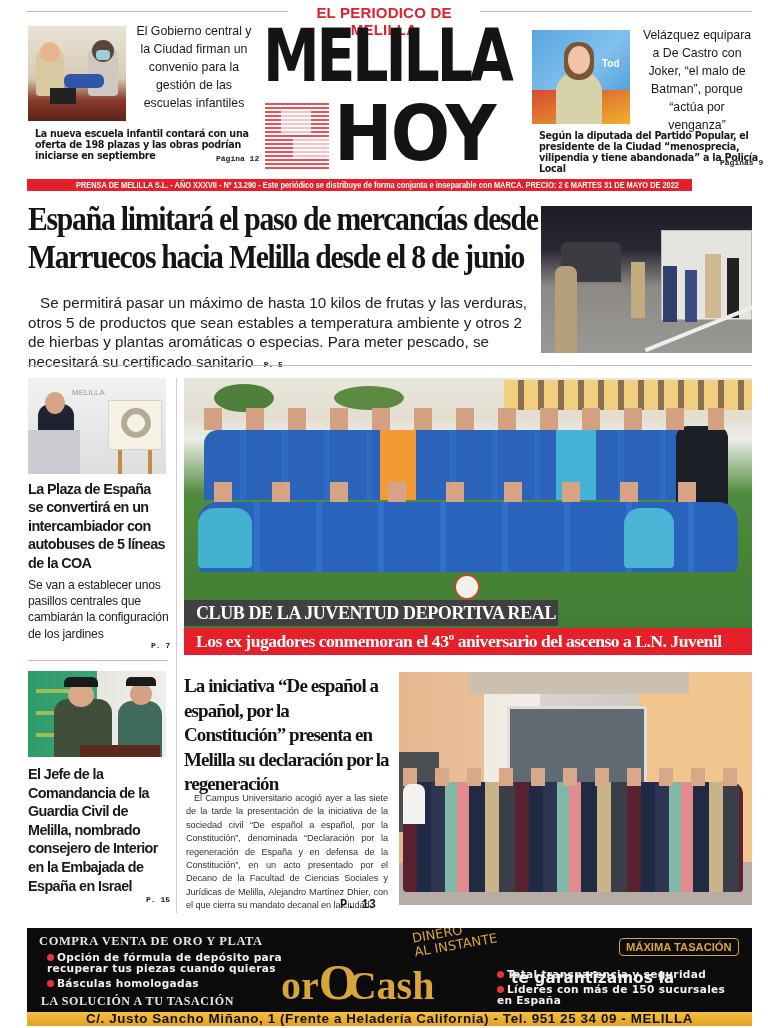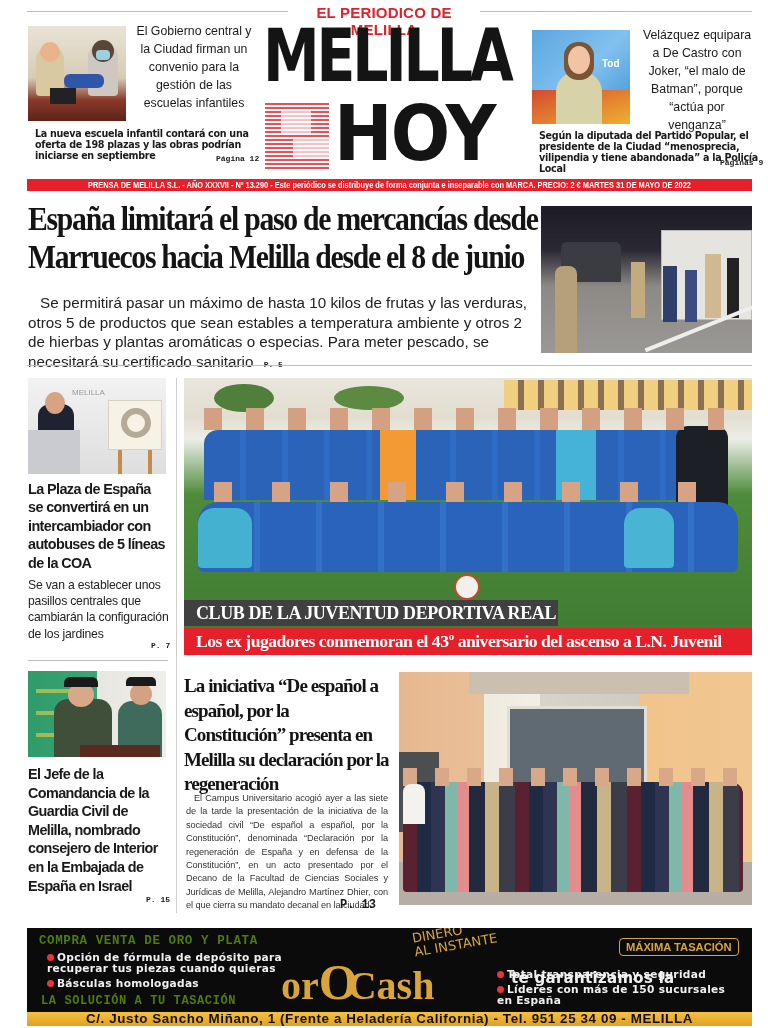"PRENSA DE MELILLA S.L. -" .infobar { width: 725px -> 665px }
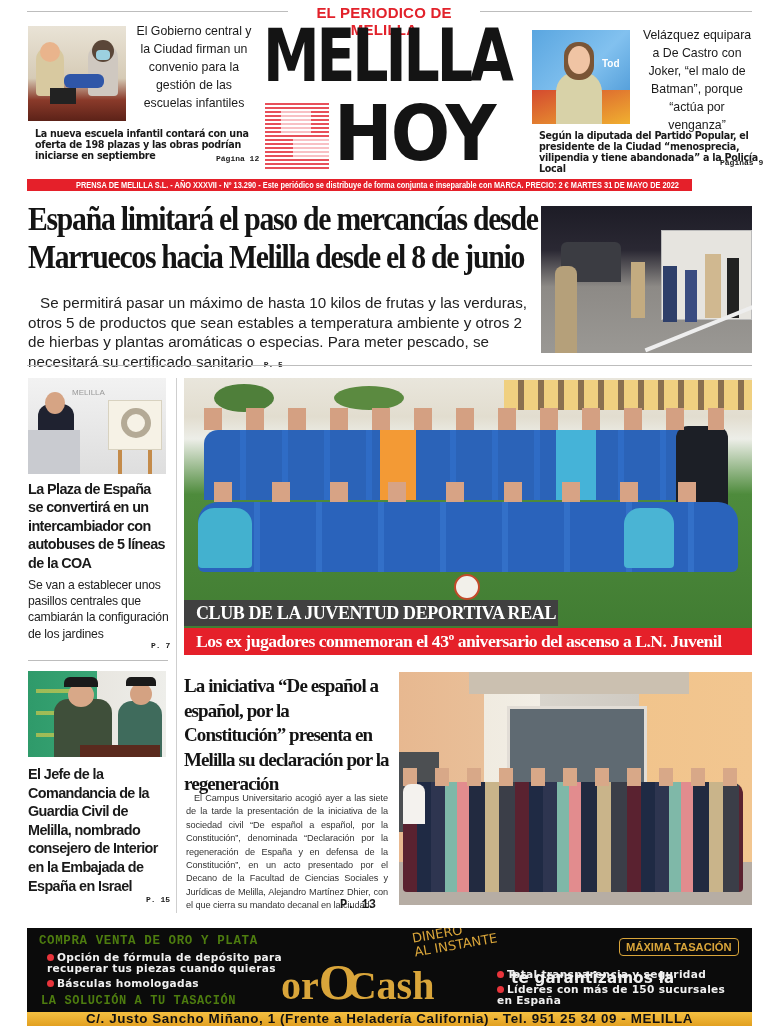"COMPRA VENTA DE ORO Y" .ad-h { color: #4d7c0f -> #e5e5e5; font-family: Liberation Mono, monospace -> Liberation Serif, serif }
